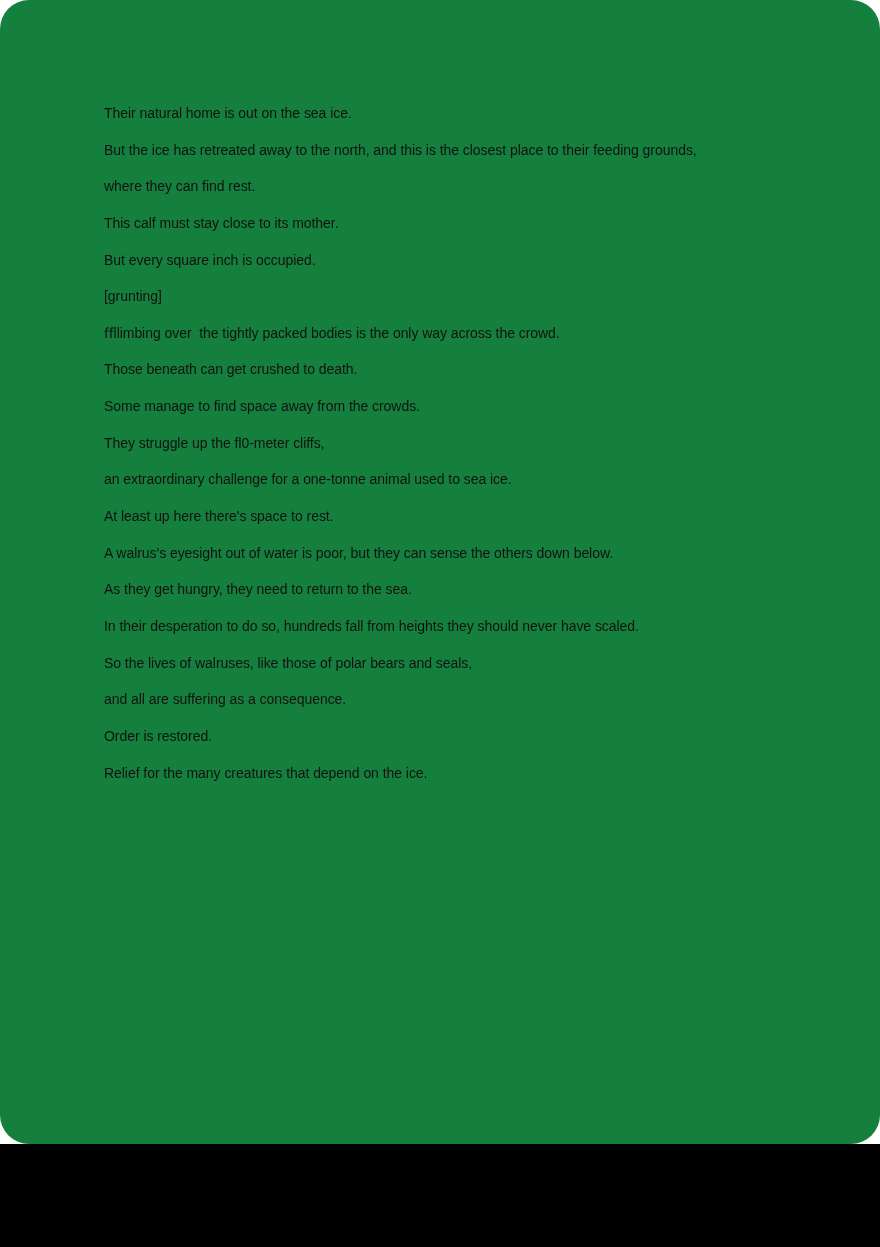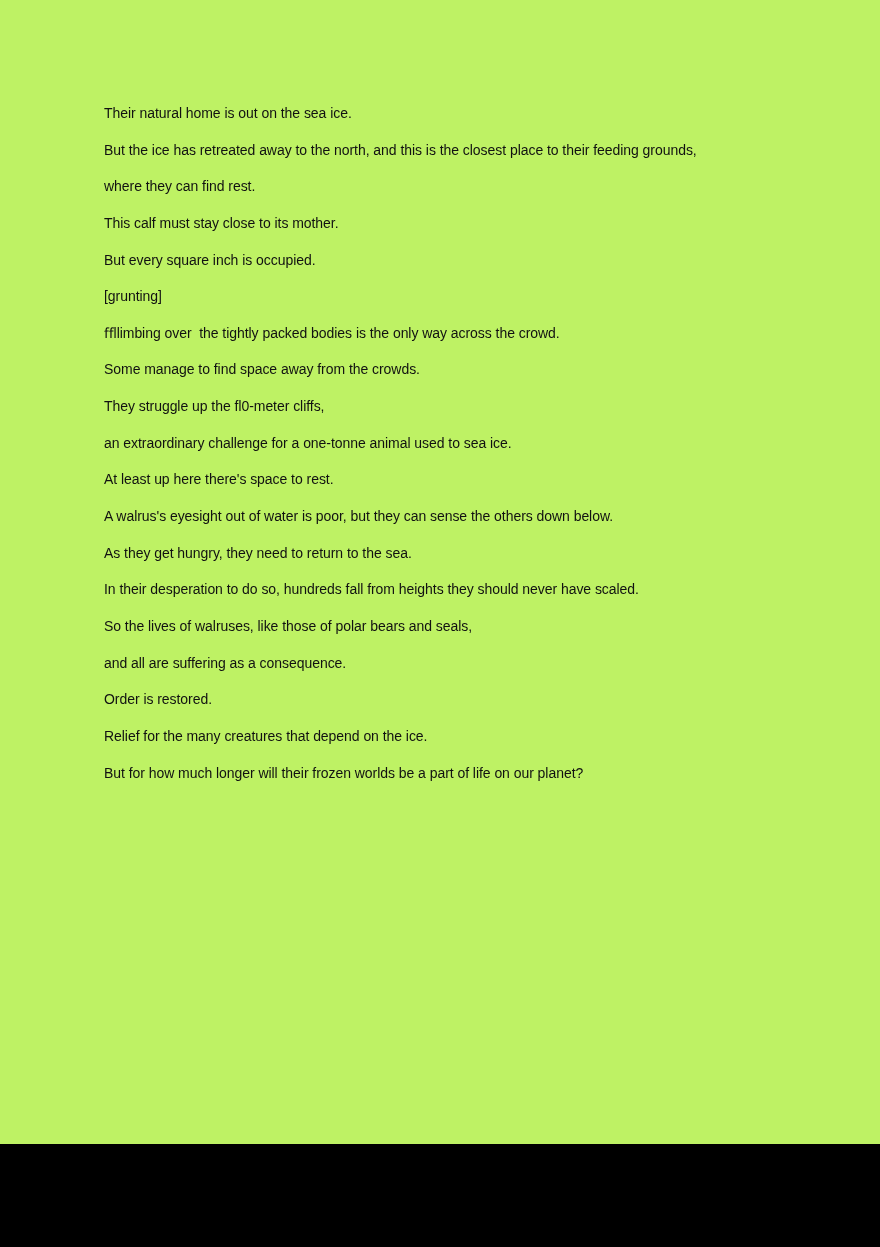"Their natural home is out" .page { background: #bef264 -> #15803d; border-radius: none -> 29px }
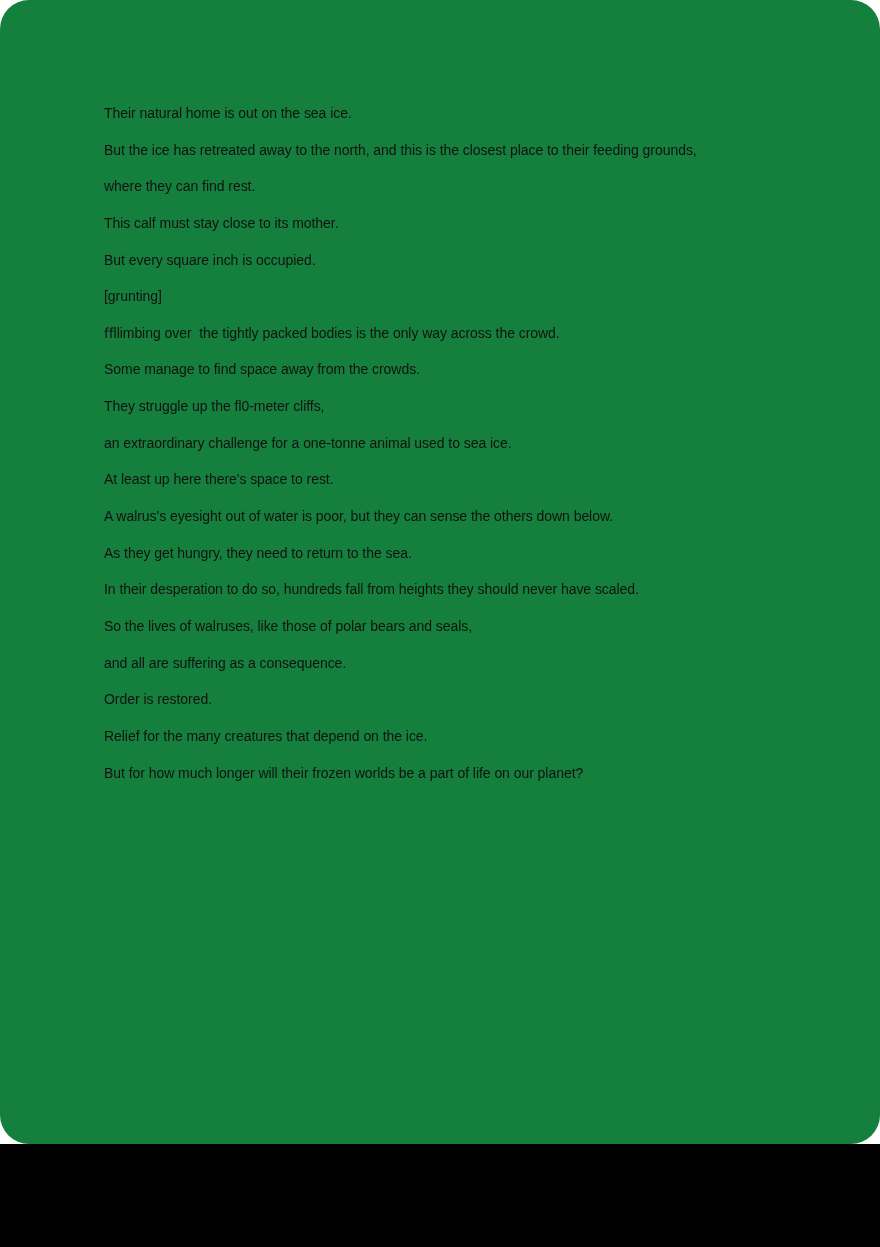"Those beneath can get crushed" div.line { html: none -> <div>Those beneath can get crushed to death.</div> }
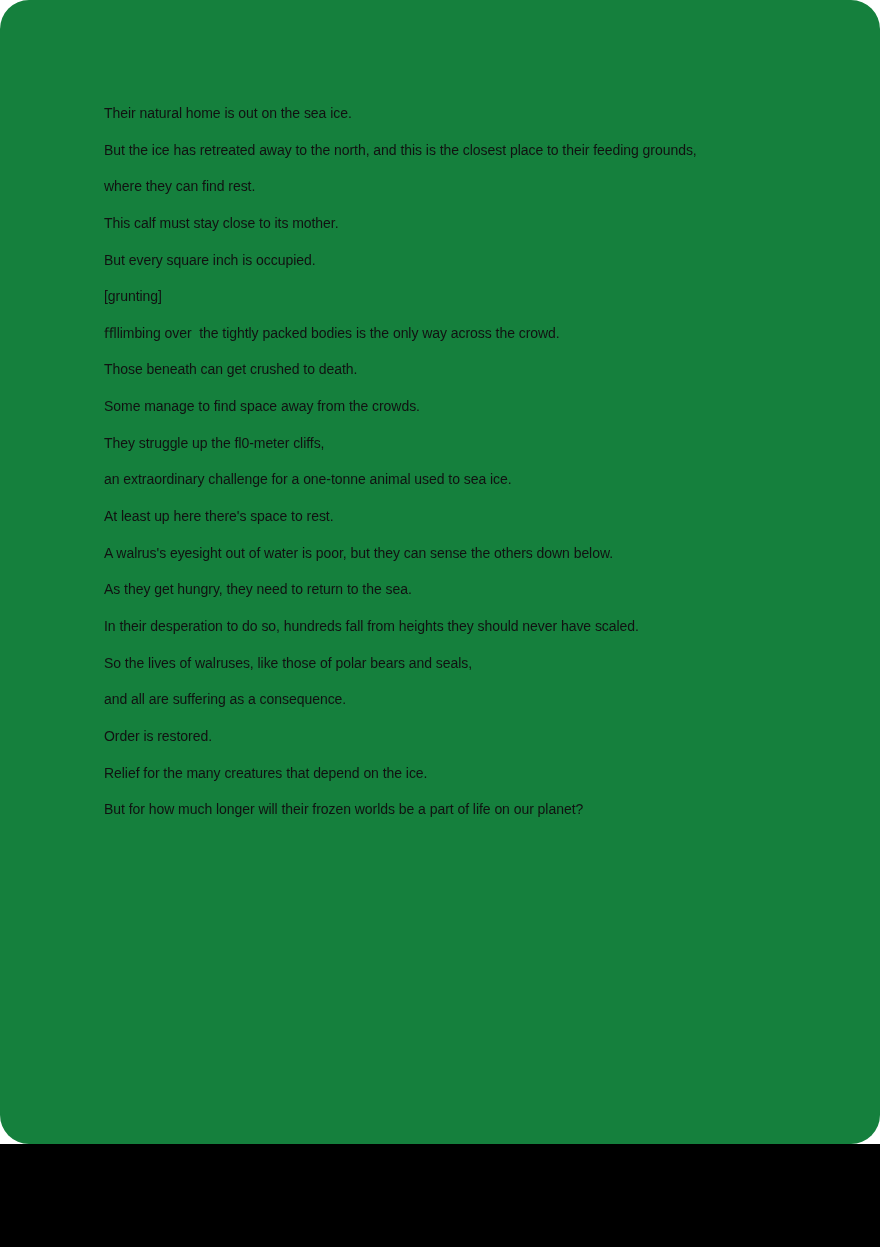"But for how much longer" div.line { html: <div>But for how much longer will their frozen worlds be a part of life on our planet?</div> -> none }
